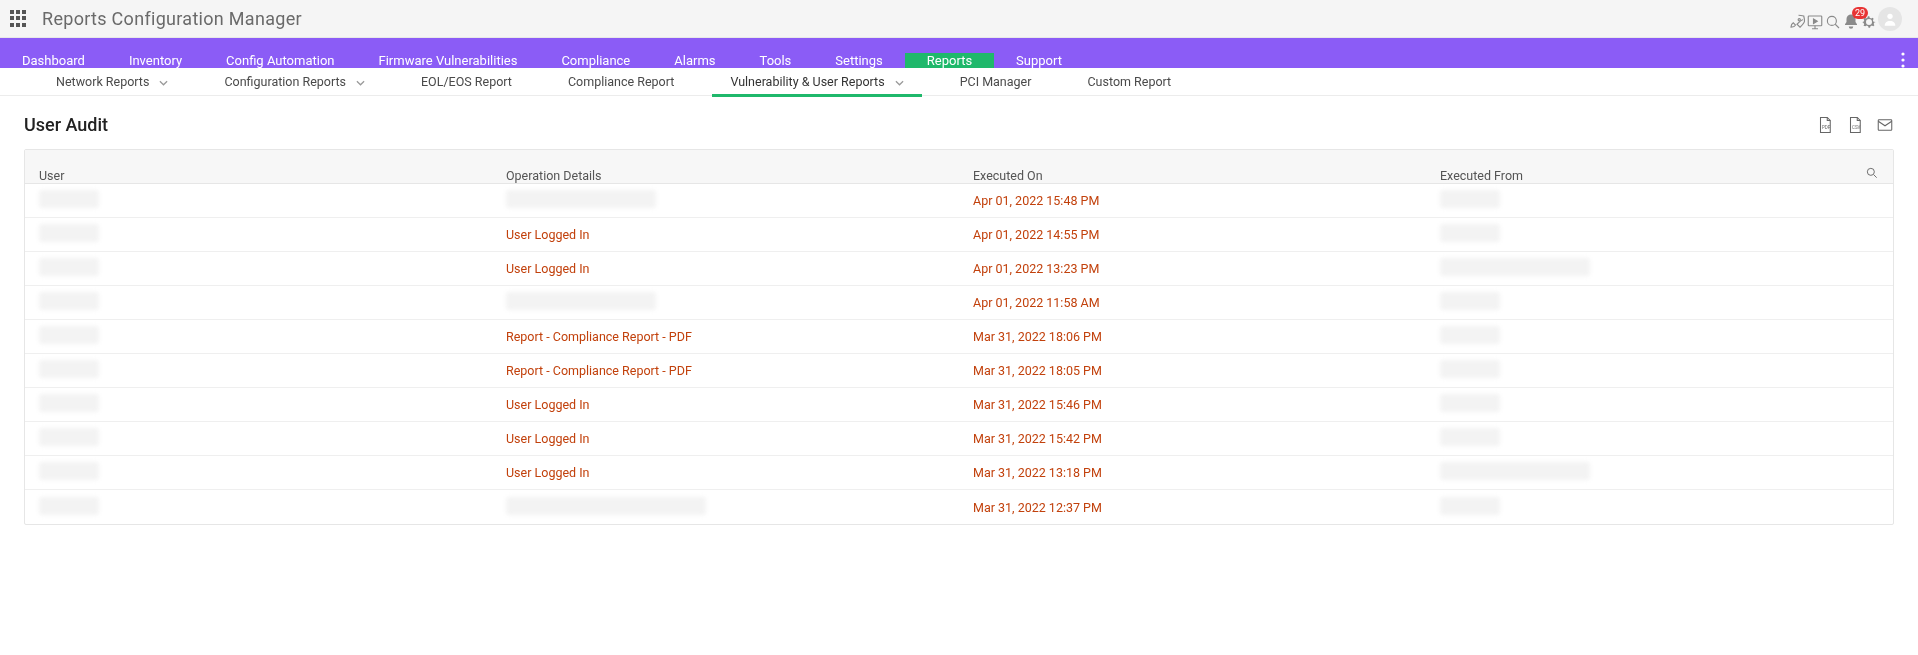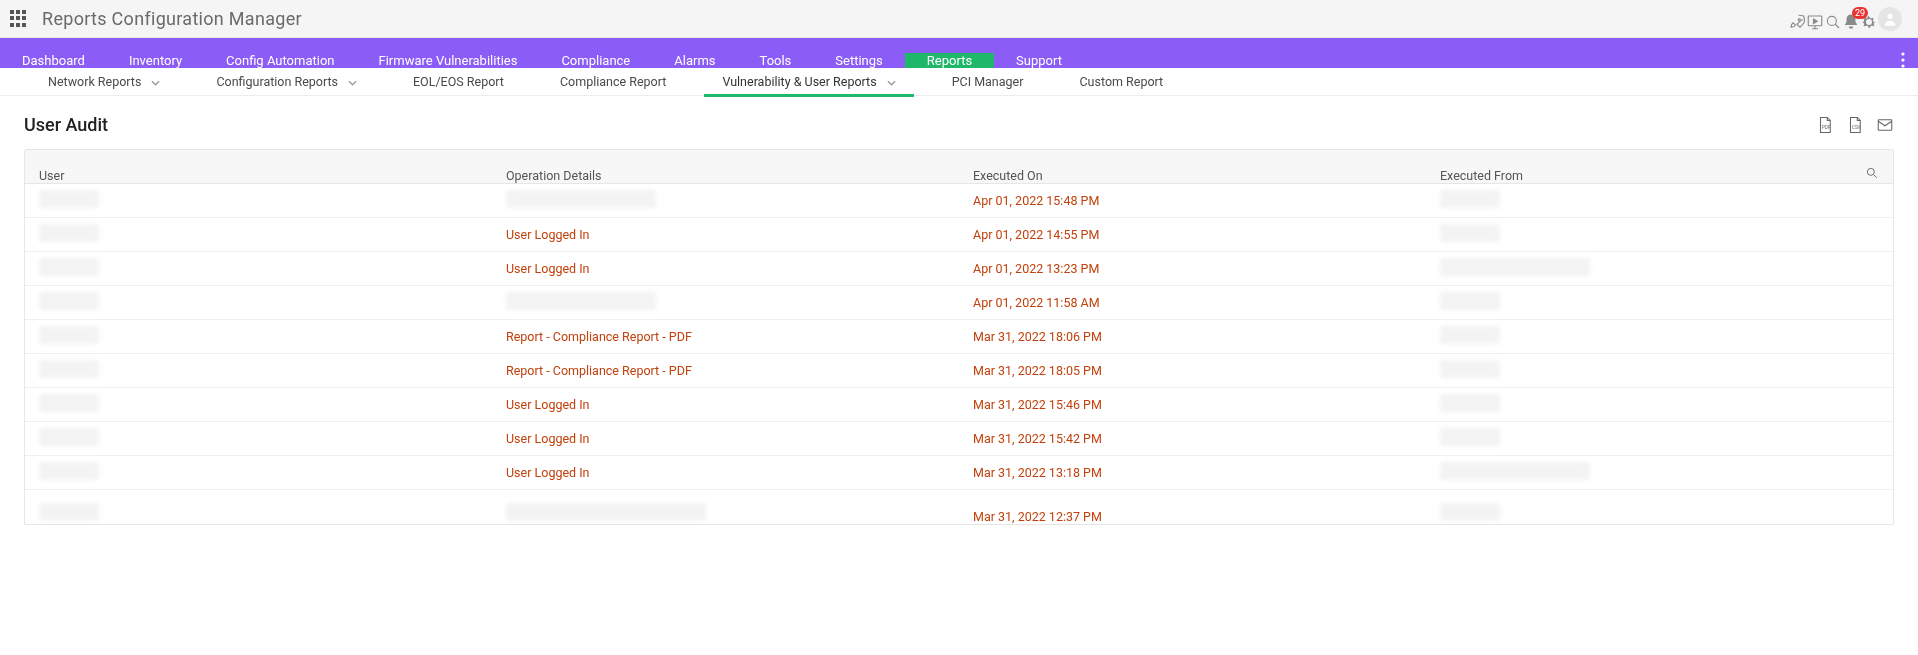"Network Reports" .sub-nav { padding: 0 20px -> 0 28px }
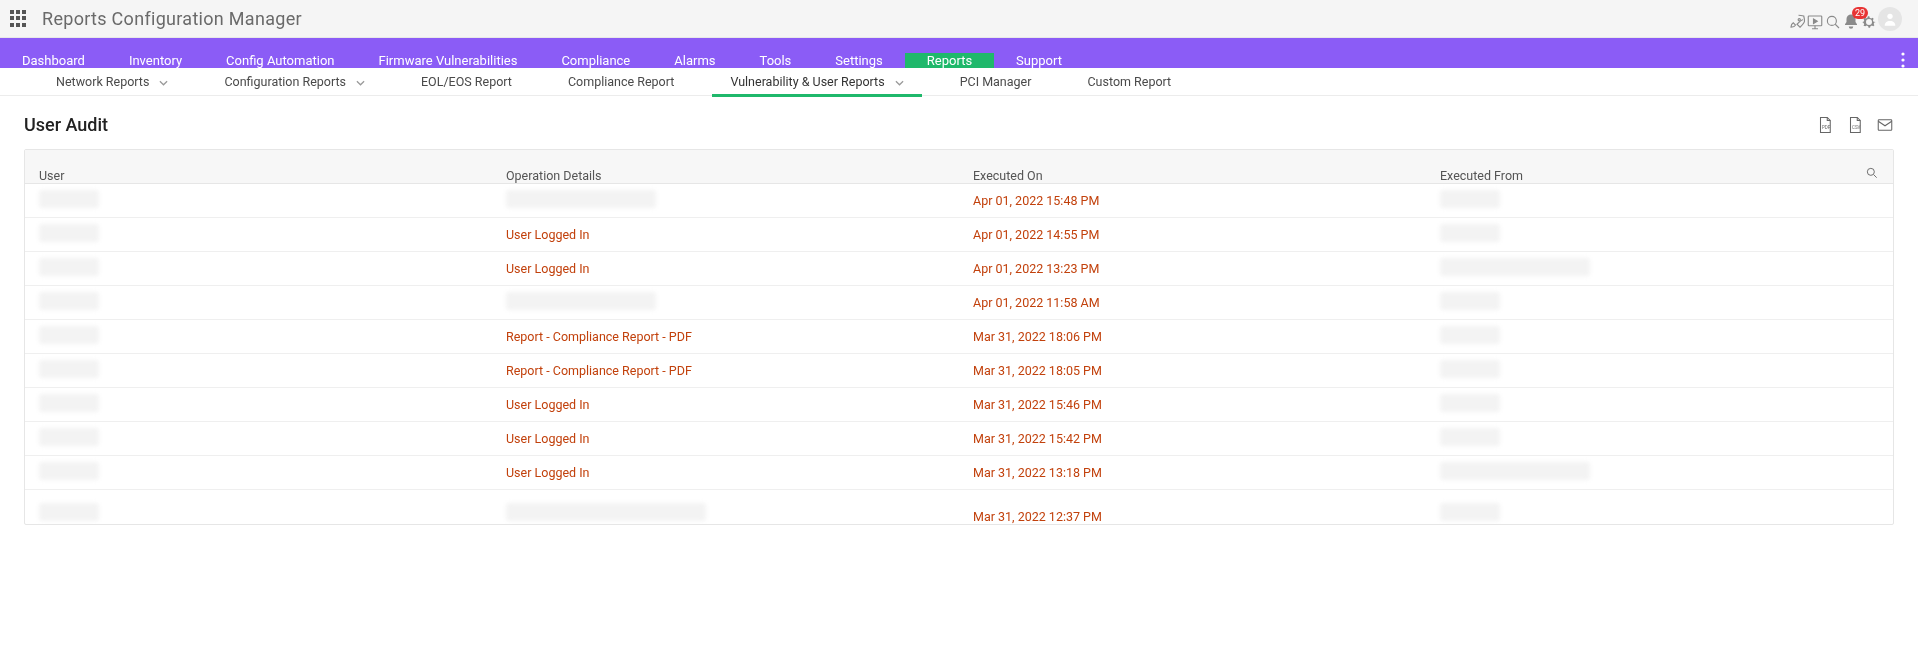"Mar 31, 2022 12:37 PM" .audit-row:last-child { align-items: flex-end -> none }
